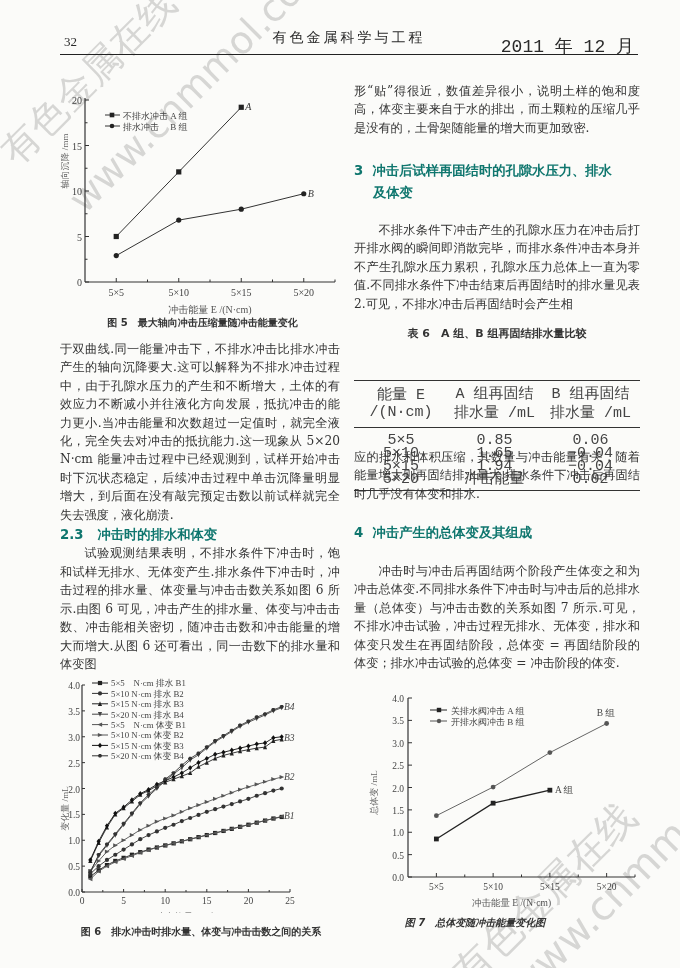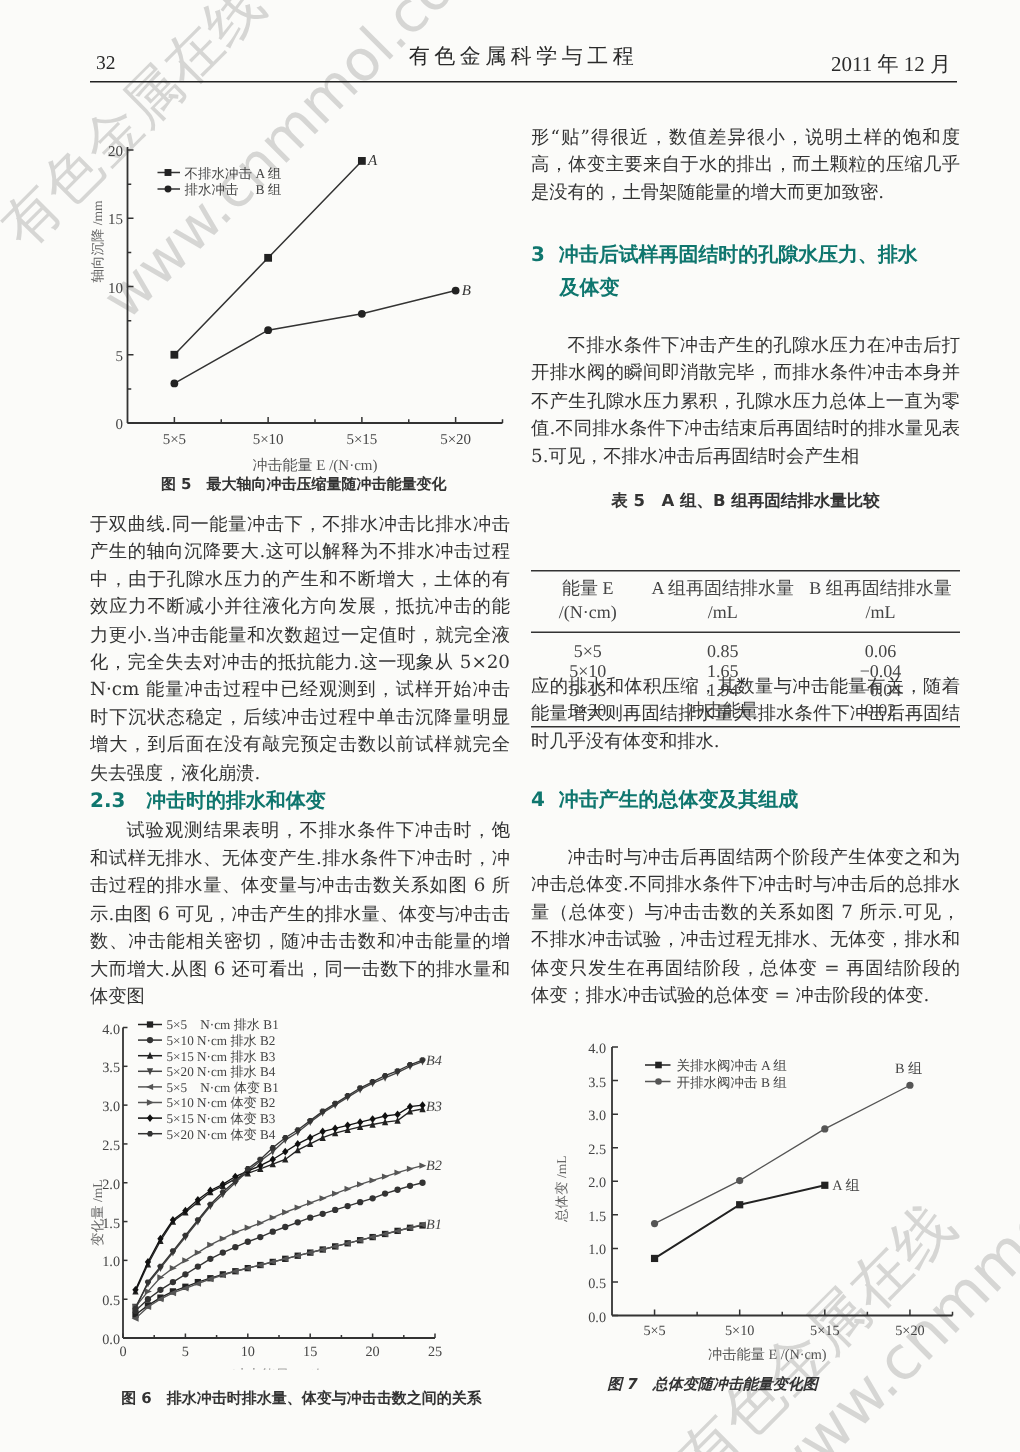"2011 年 12 月" .hdr-date { font-family: Liberation Serif, serif -> Liberation Mono, monospace; font-size: 14px -> 18px }
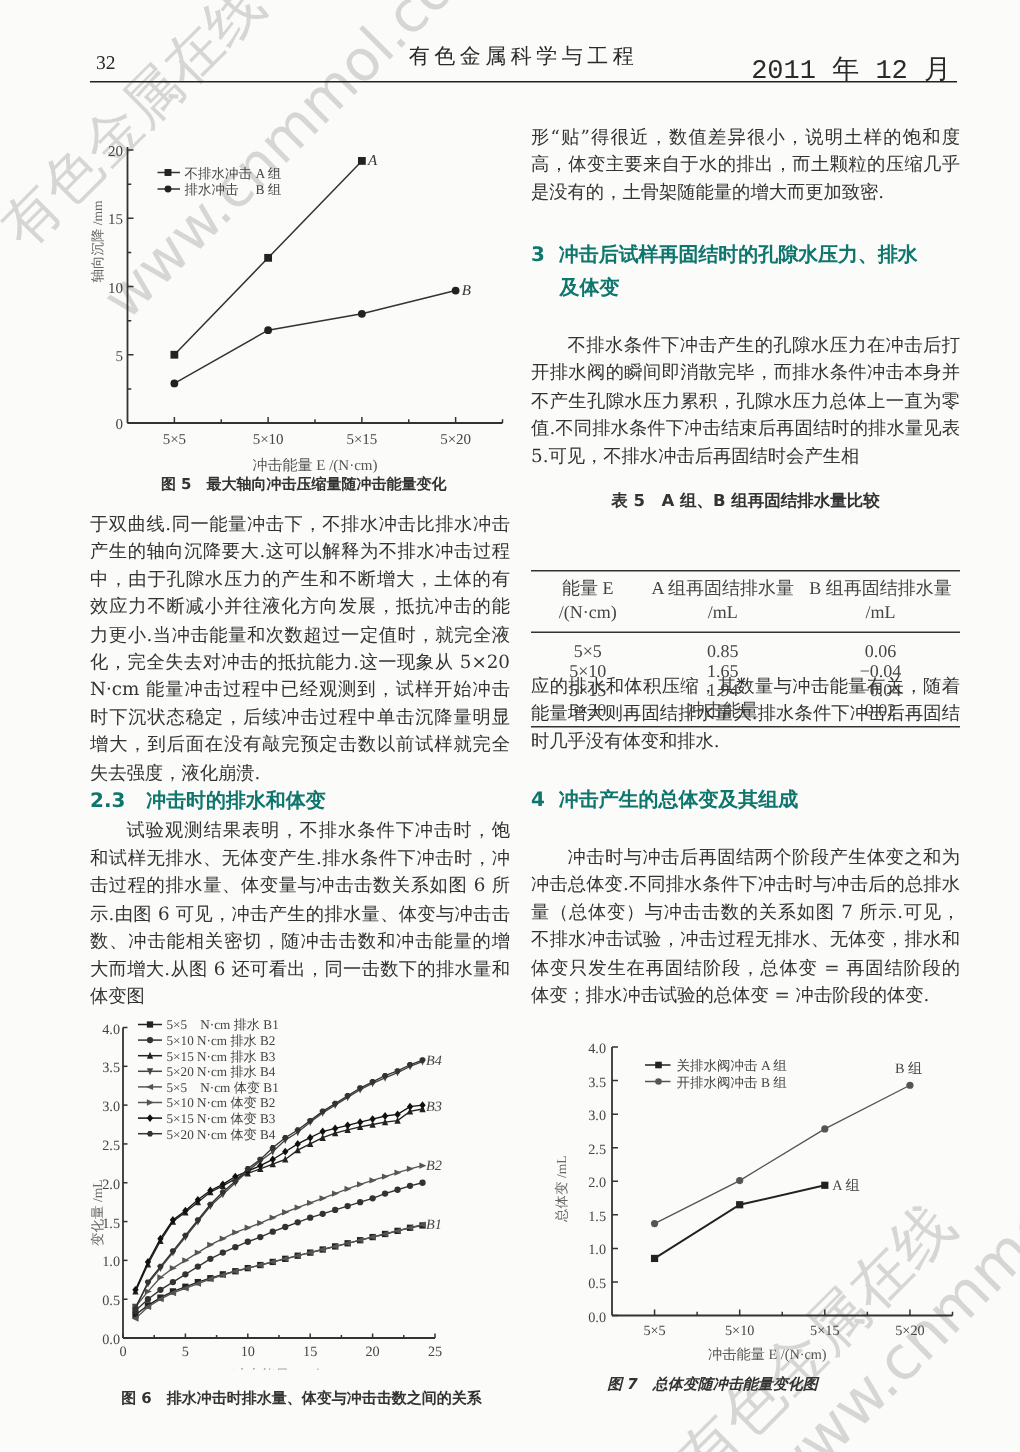"不排水条件下冲击产生的孔隙水压力在冲击后打开排水阀的瞬间即消散完毕，而排水条件冲" p.indent { text: 5 -> 2 }
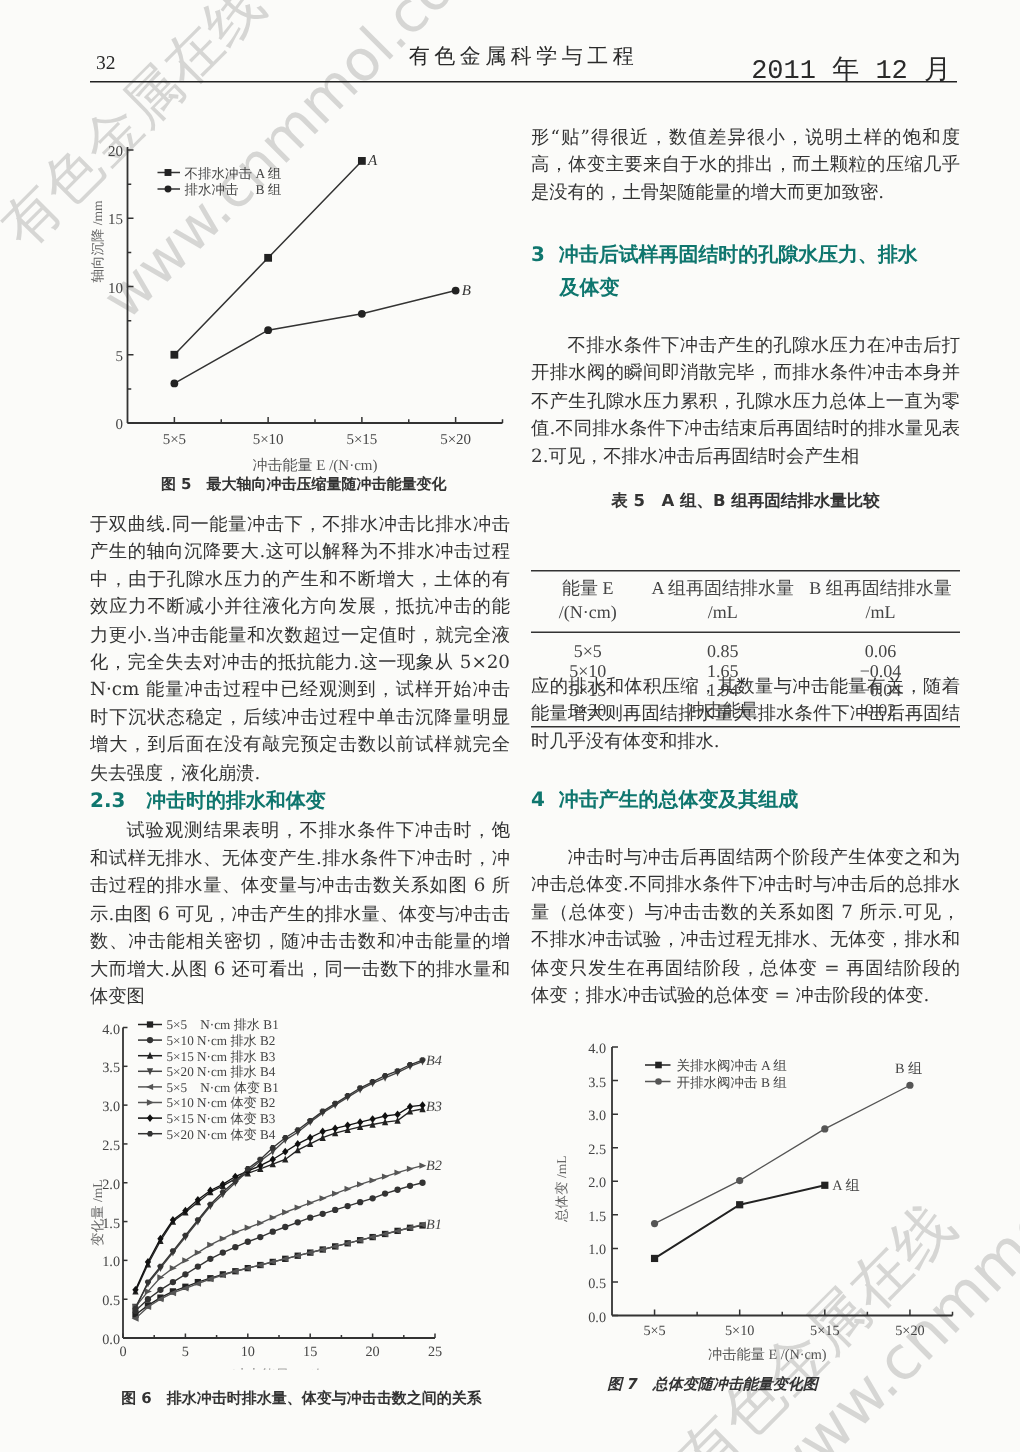"表 5 A 组、B 组再固结排水量比较" div.caption { text: 5 -> 6 }
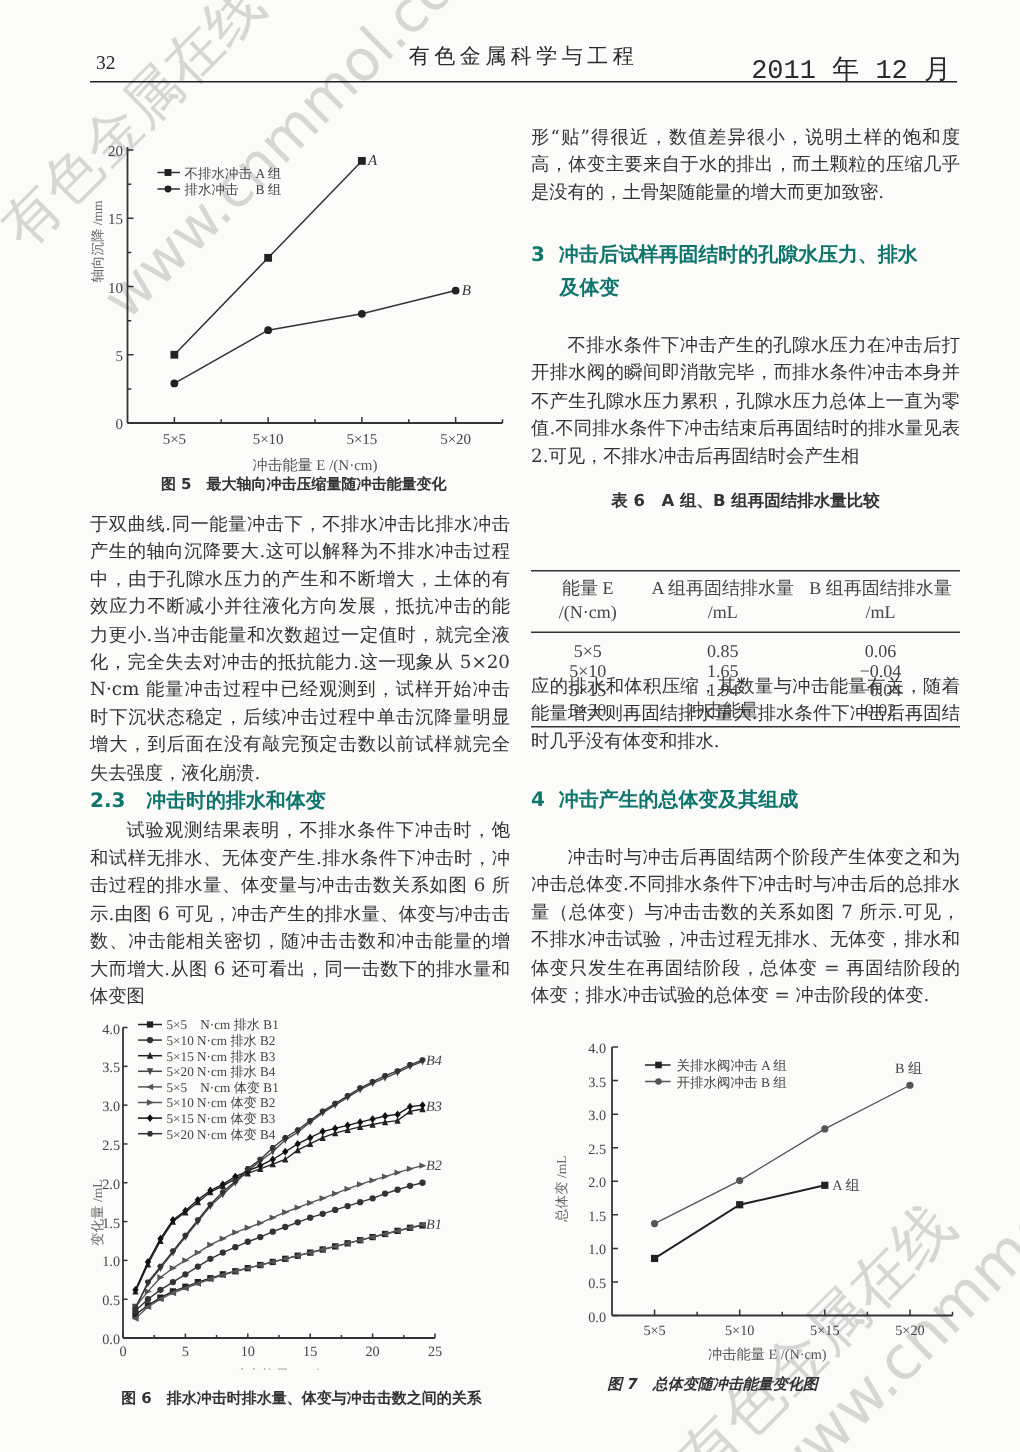"能量 E /(N·cm)" table.t2 { font-family: Liberation Serif, serif -> Liberation Mono, monospace; font-size: 12px -> 15px }
